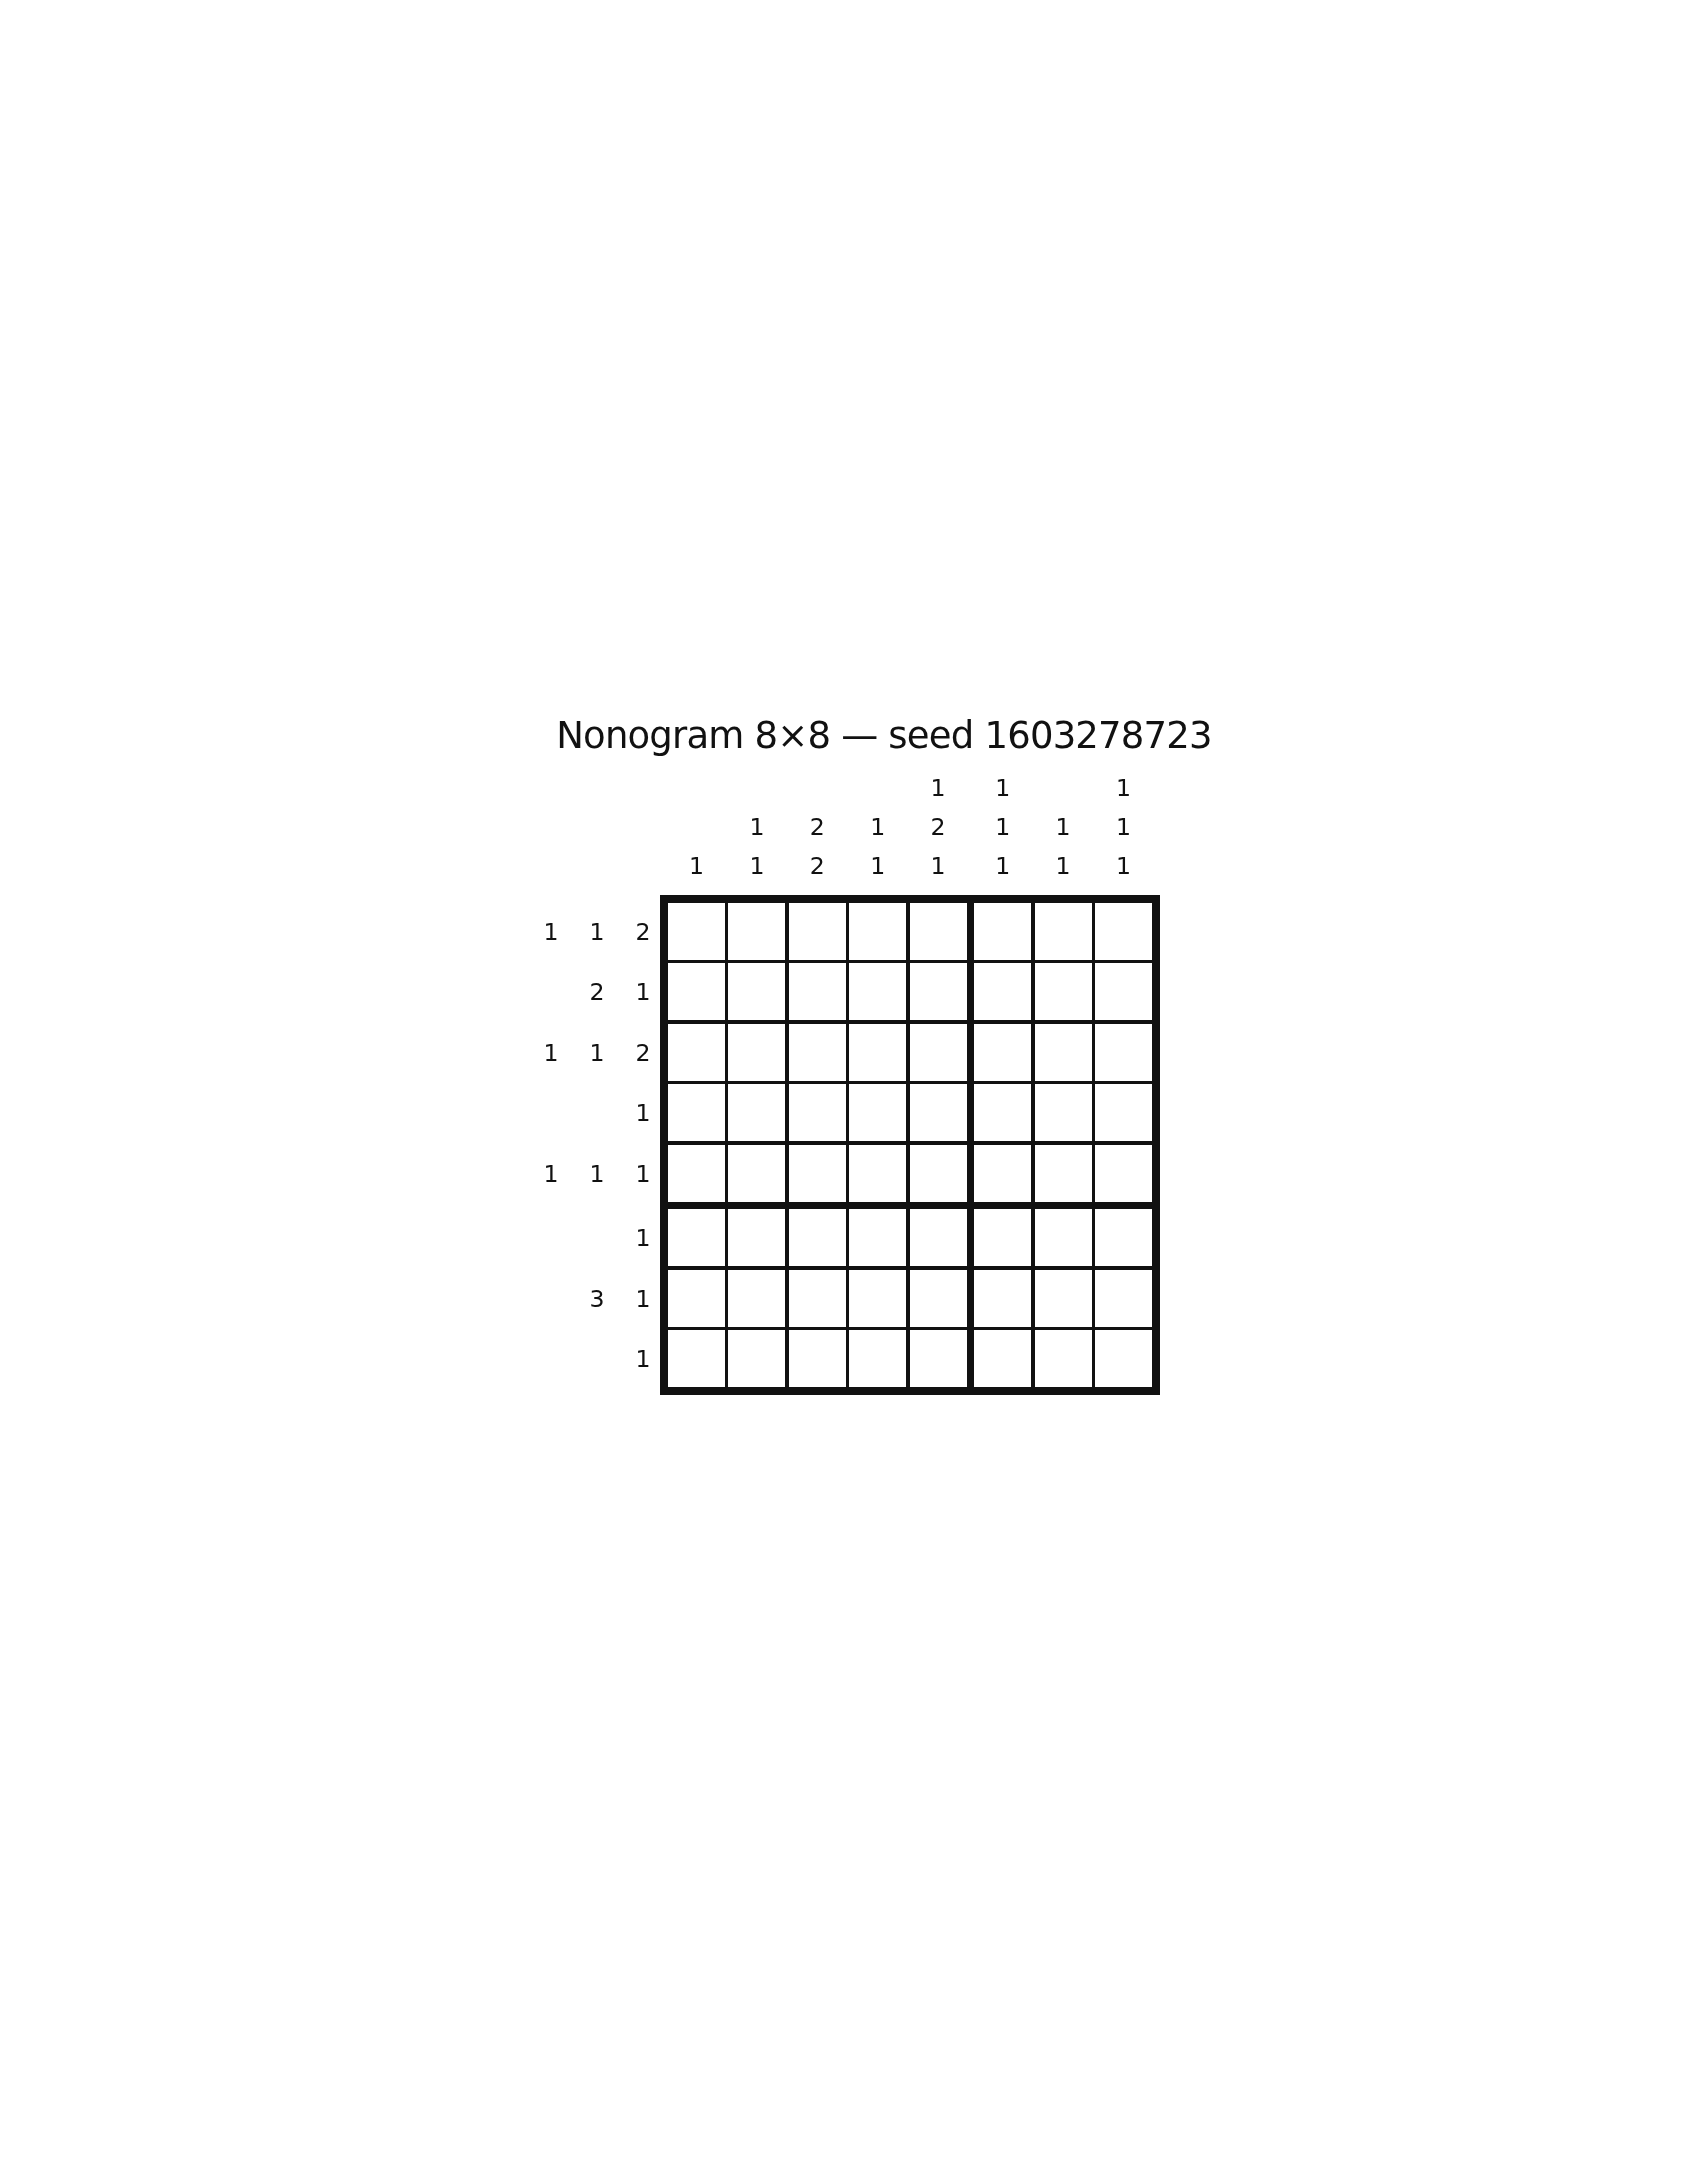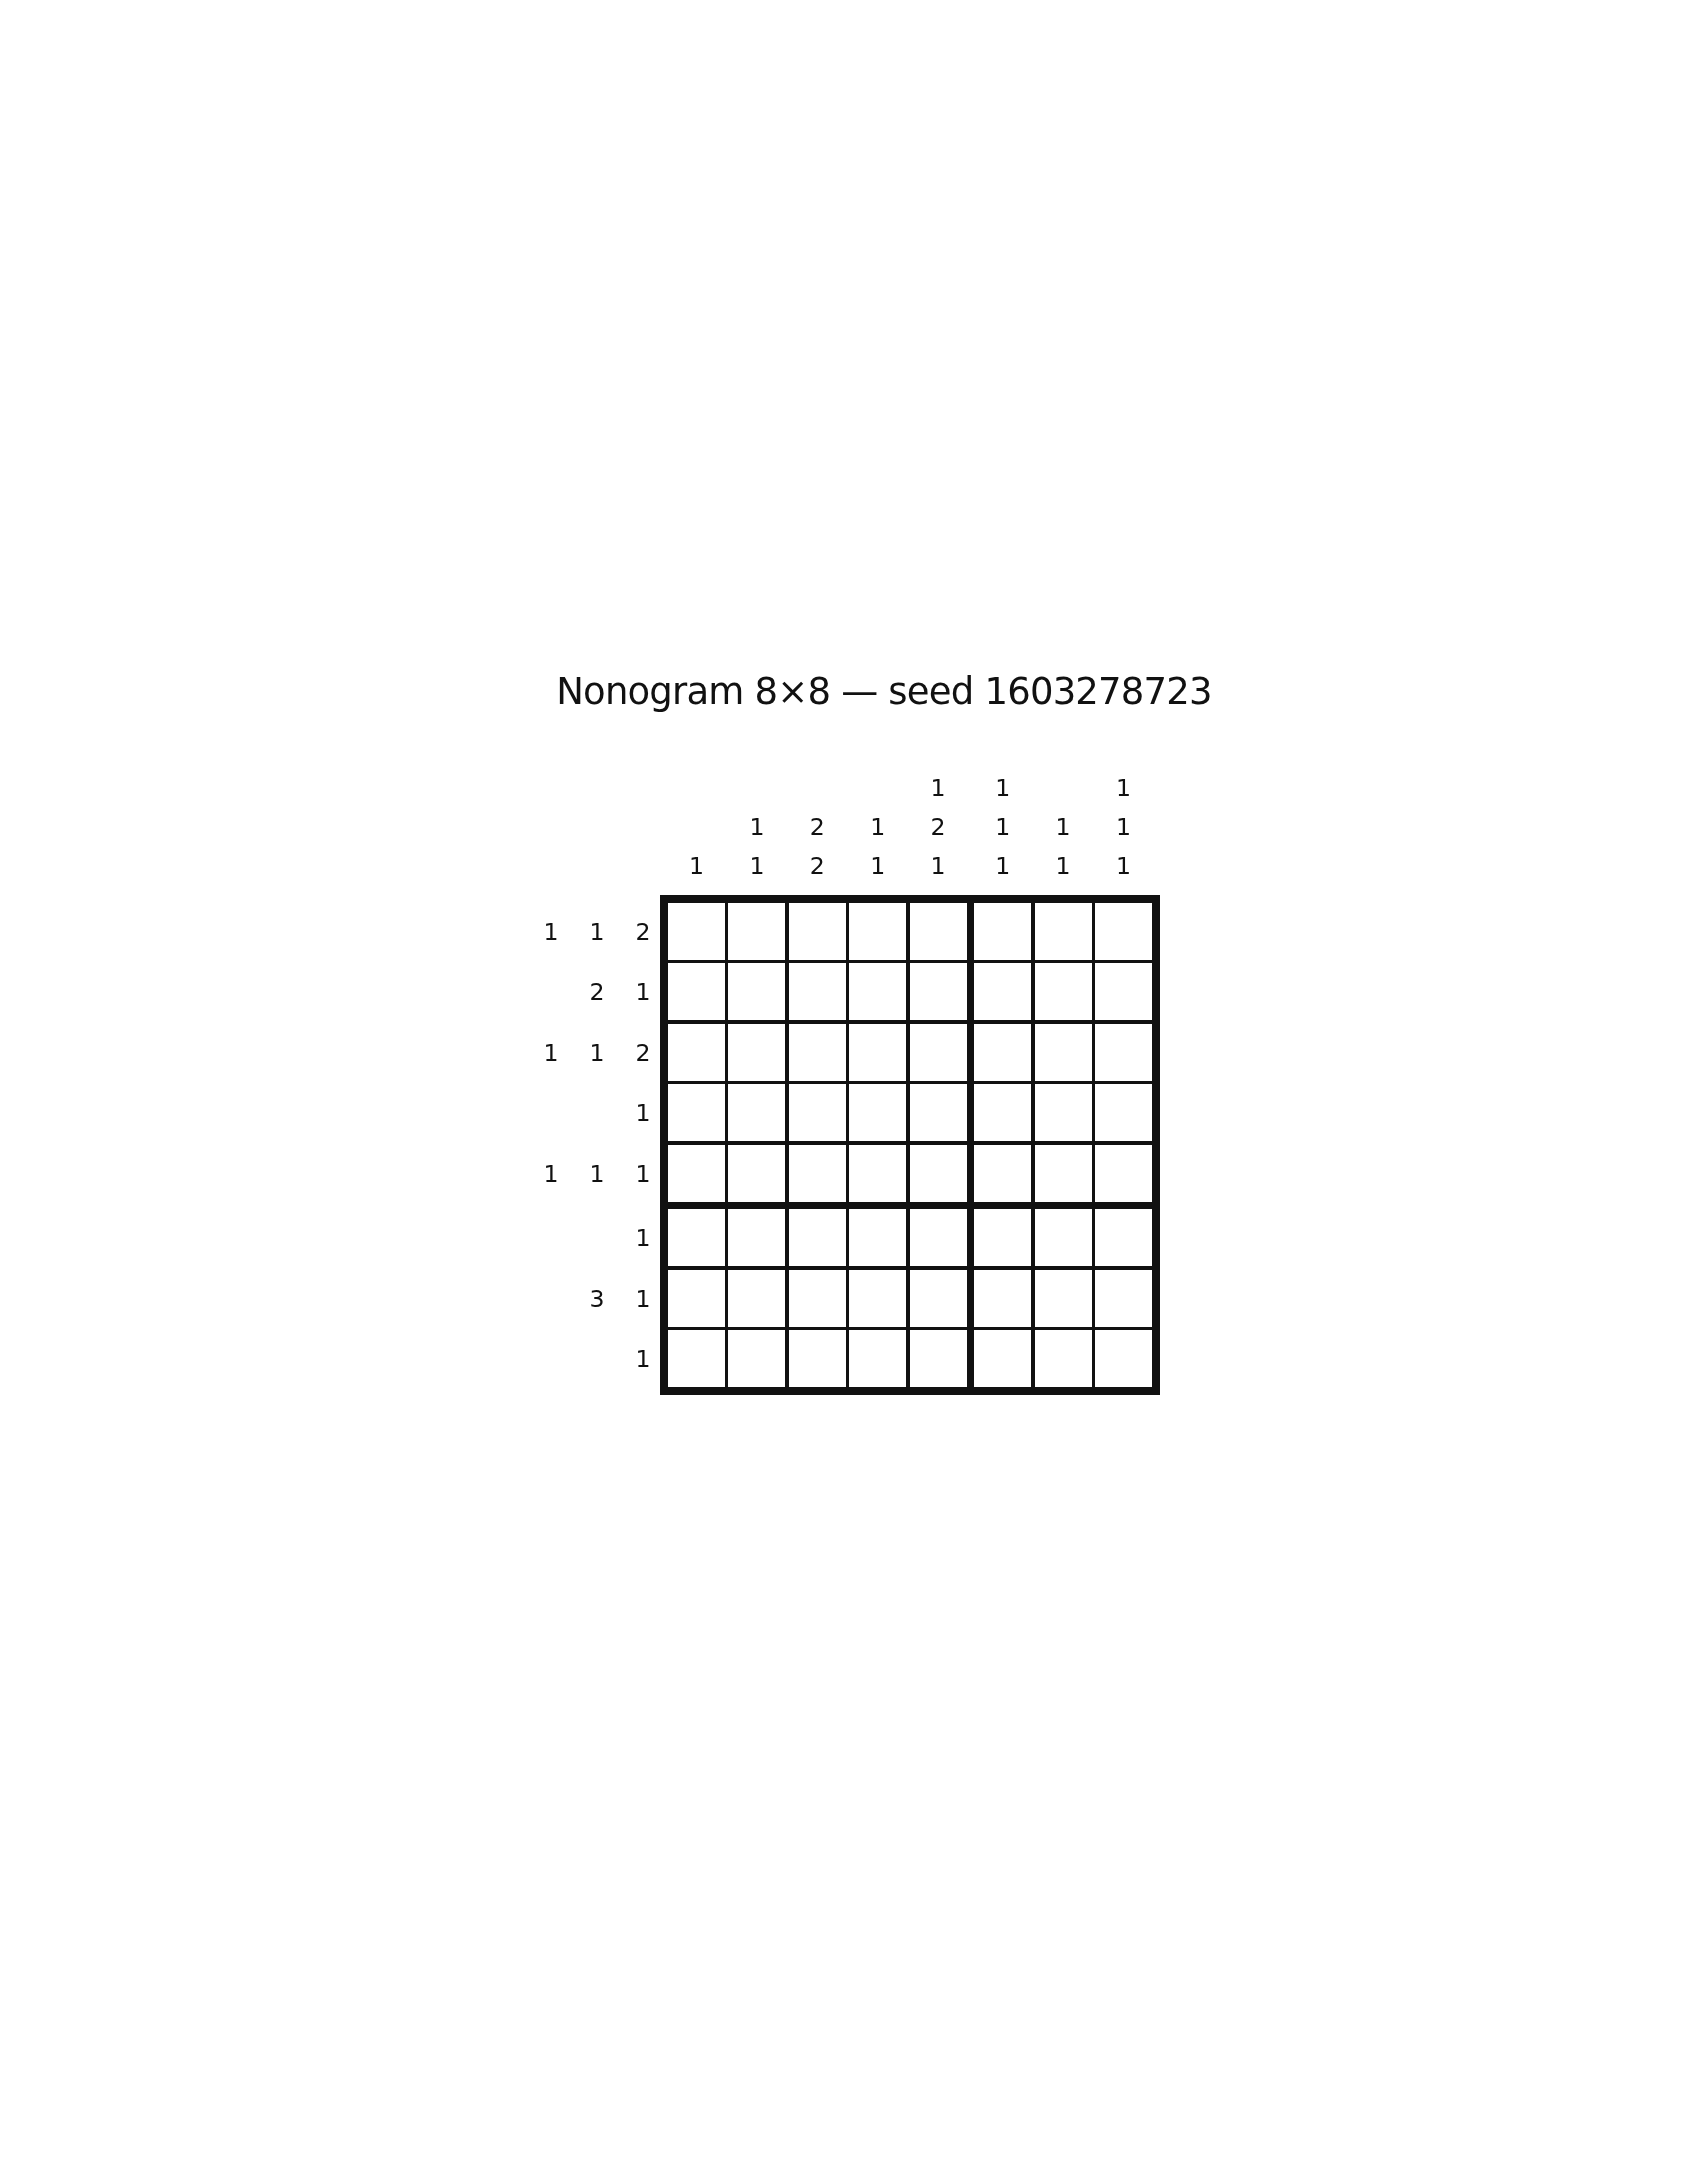"Nonogram 8×8 — seed 1603278723" .title { top: 672px -> 716px }
